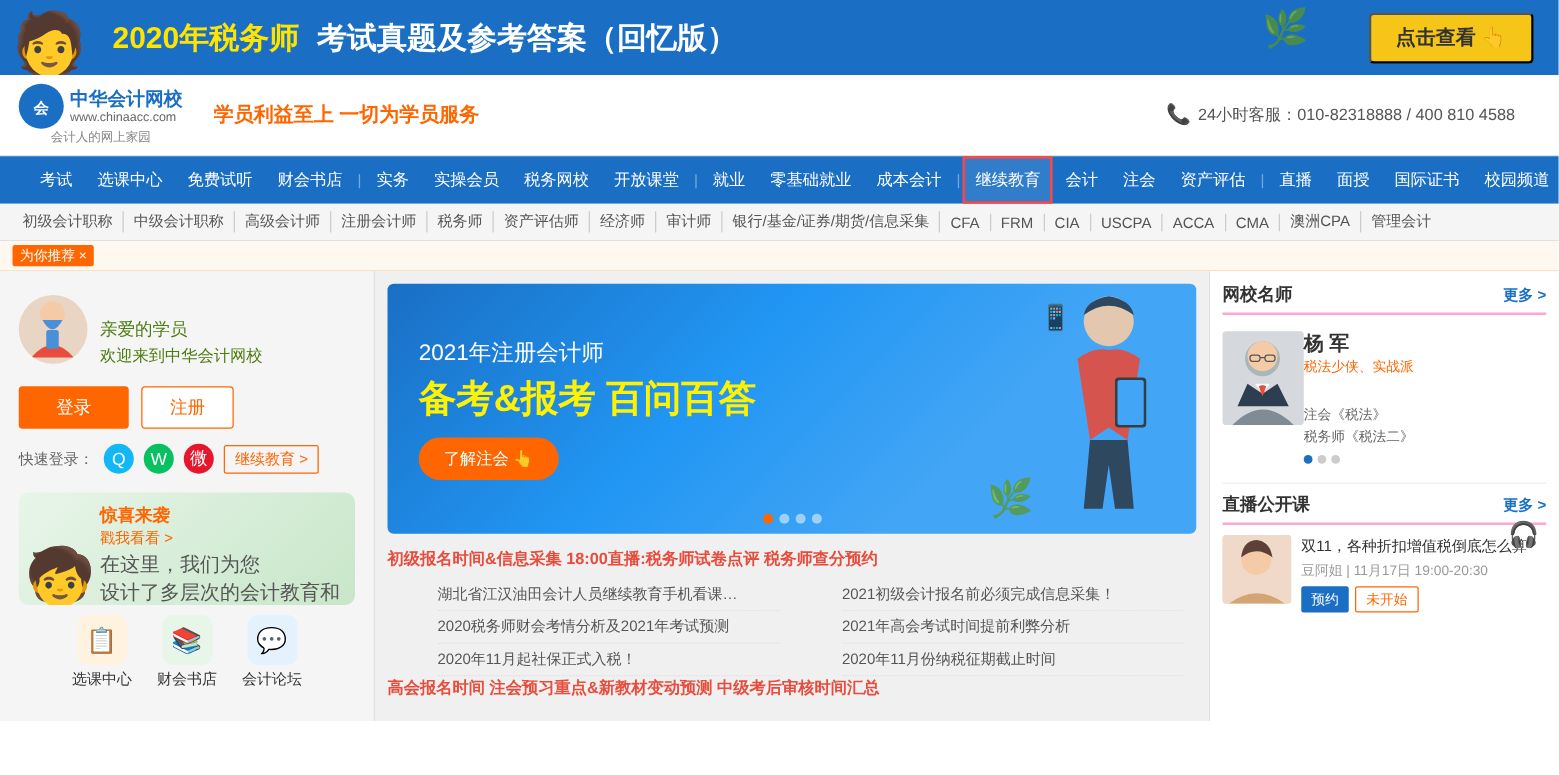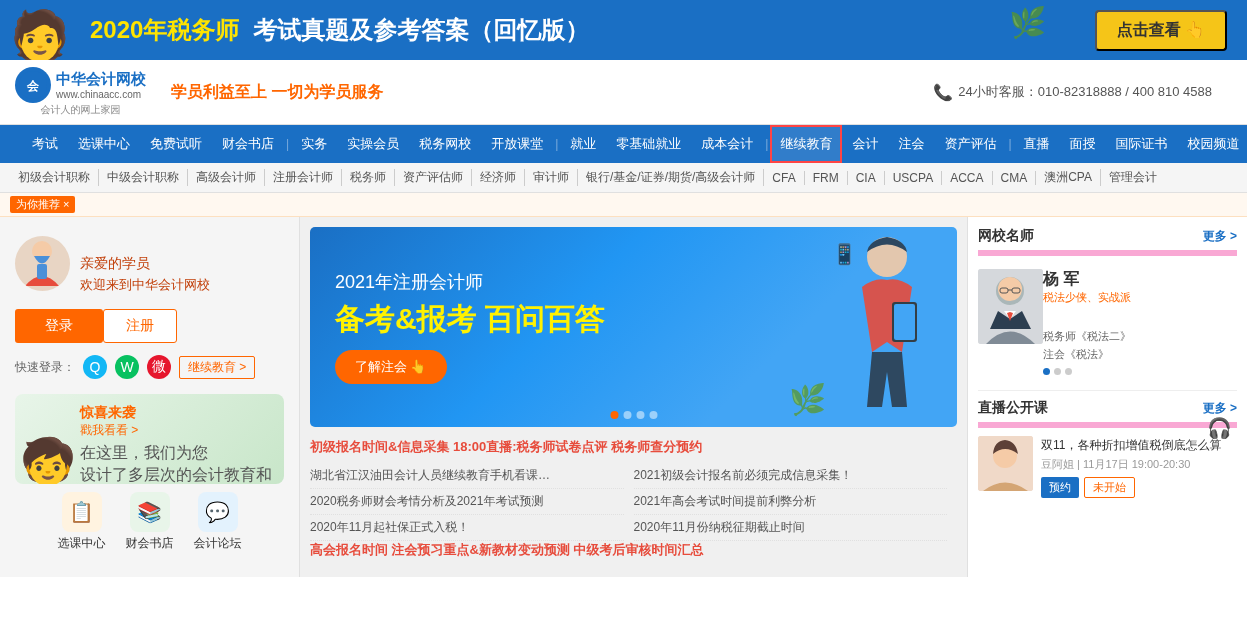"银行/基金/证券/期货/高级会计师" span.sub-nav-item { text: /高级会计师 -> /信息采集 }
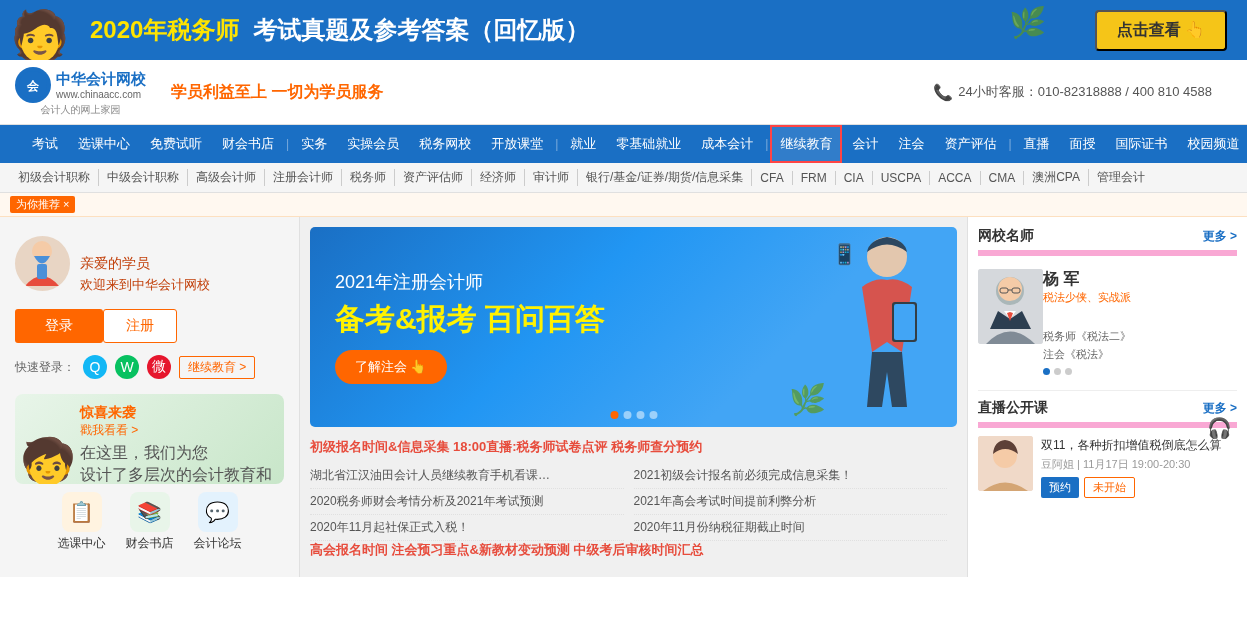"网校名师" .sidebar-title { border-bottom: 6px solid #f9a8d4 -> 2px solid #f9a8d4 }
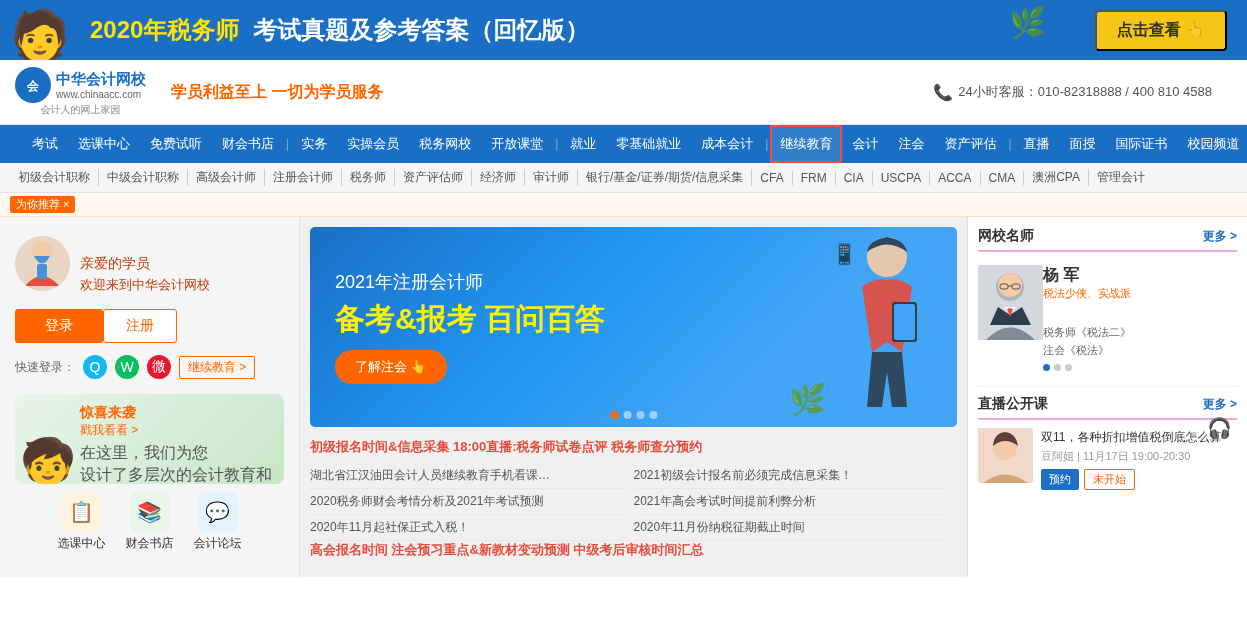"亲爱的学员" .user-info { color: #c2410c -> #4d7c0f }
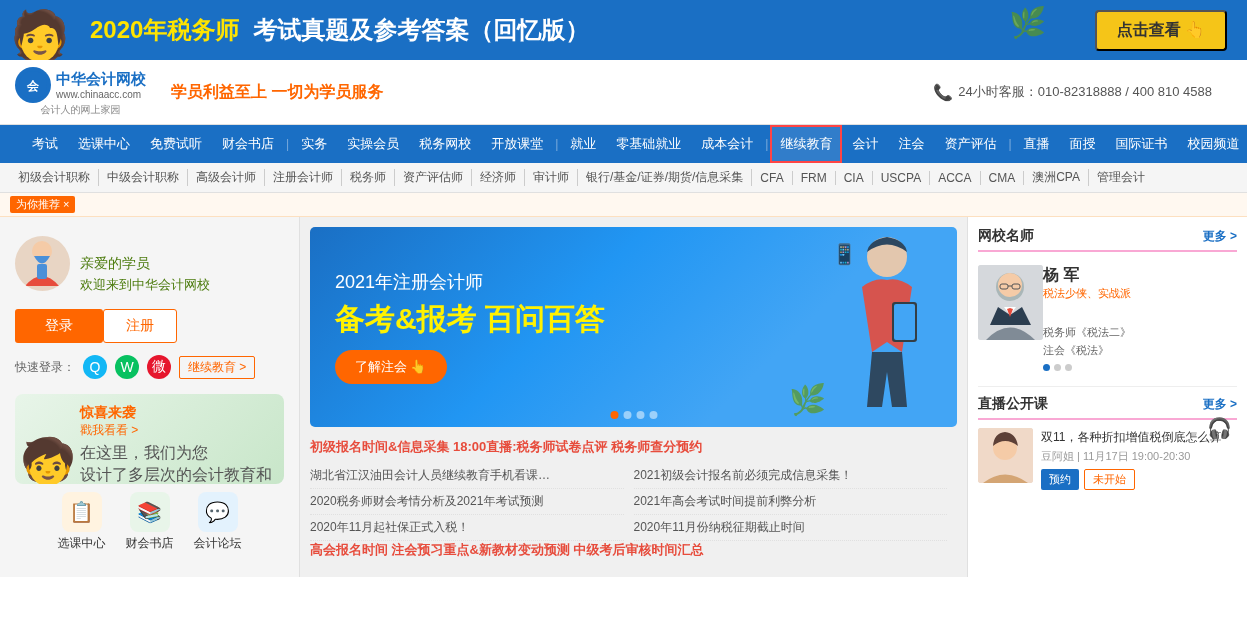"登录" .auth-btns { gap: none -> 10px }
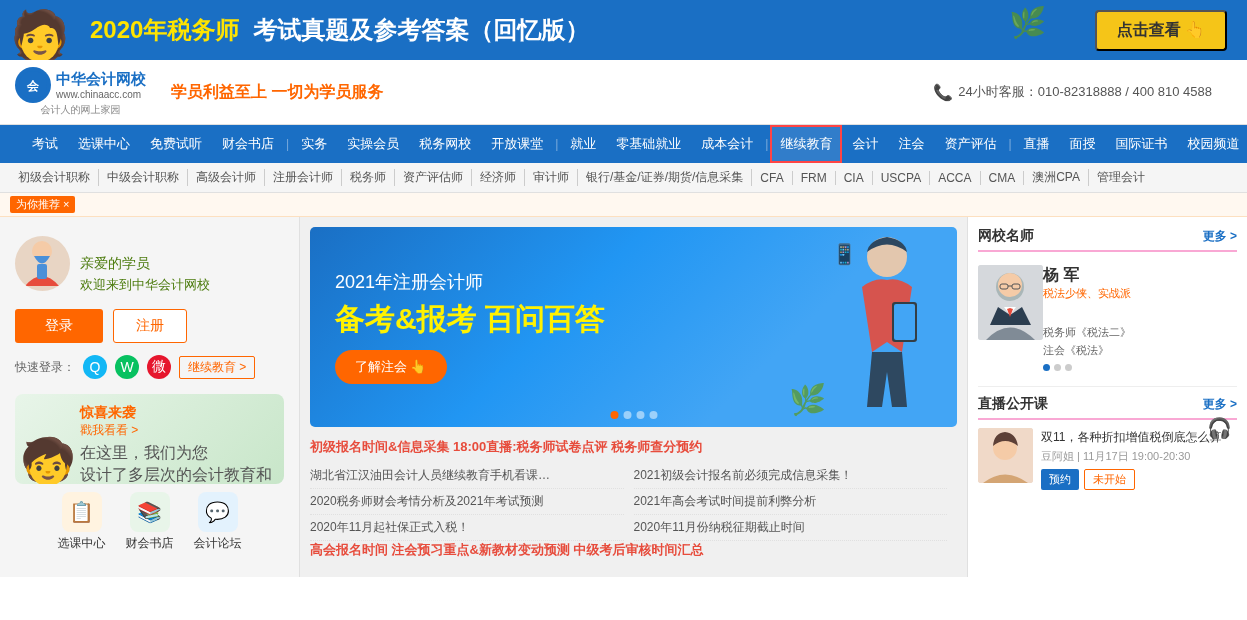"税务师《税法二》" div.teacher-course { order: before "注会《税法》" -> after "注会《税法》" }
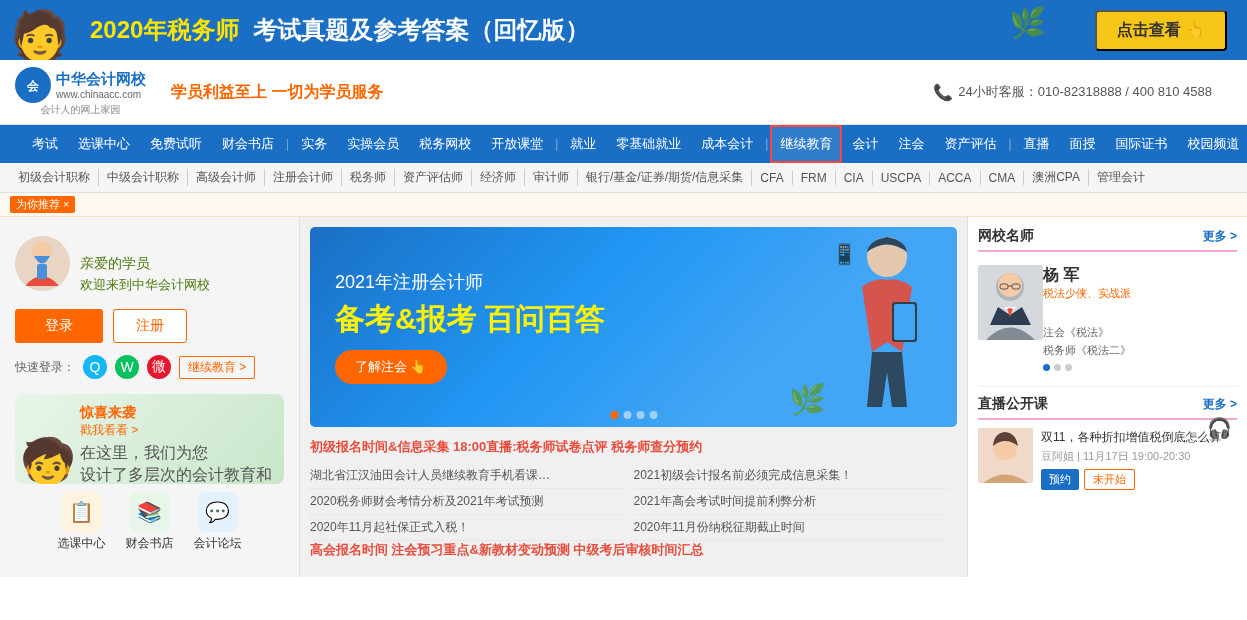"湖北省江汉油田会计人员继续教育手机看课…" .news-col { margin-left: none -> 40px }
